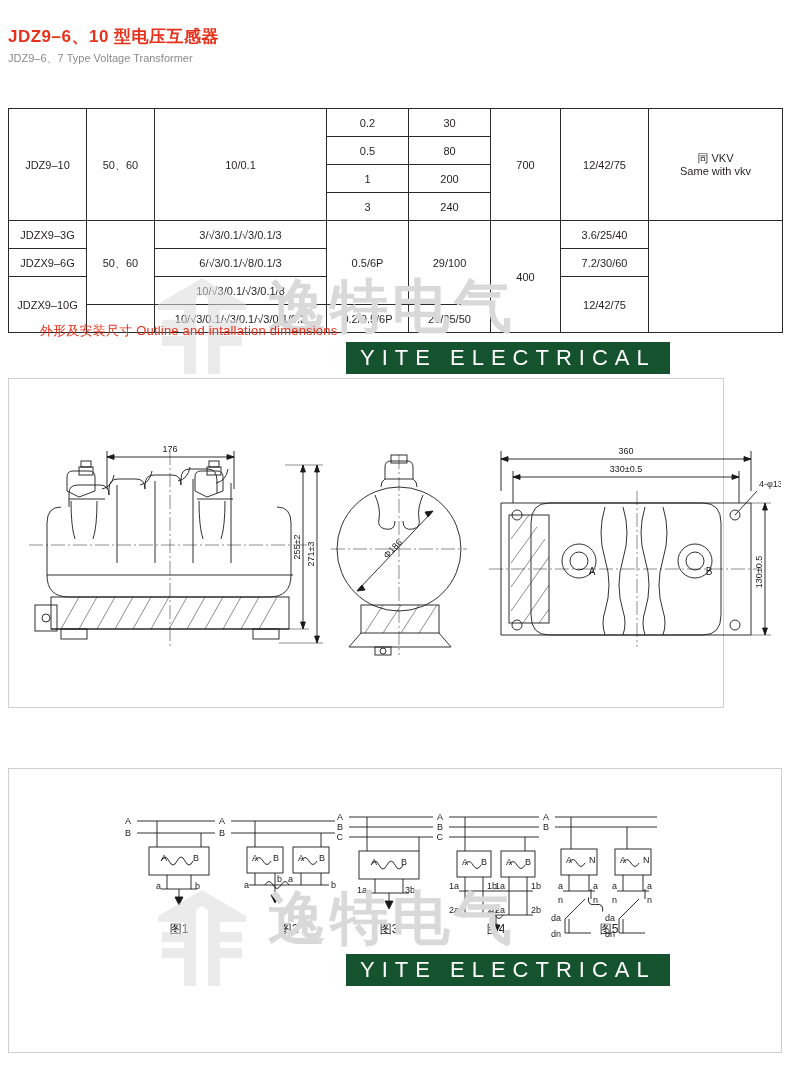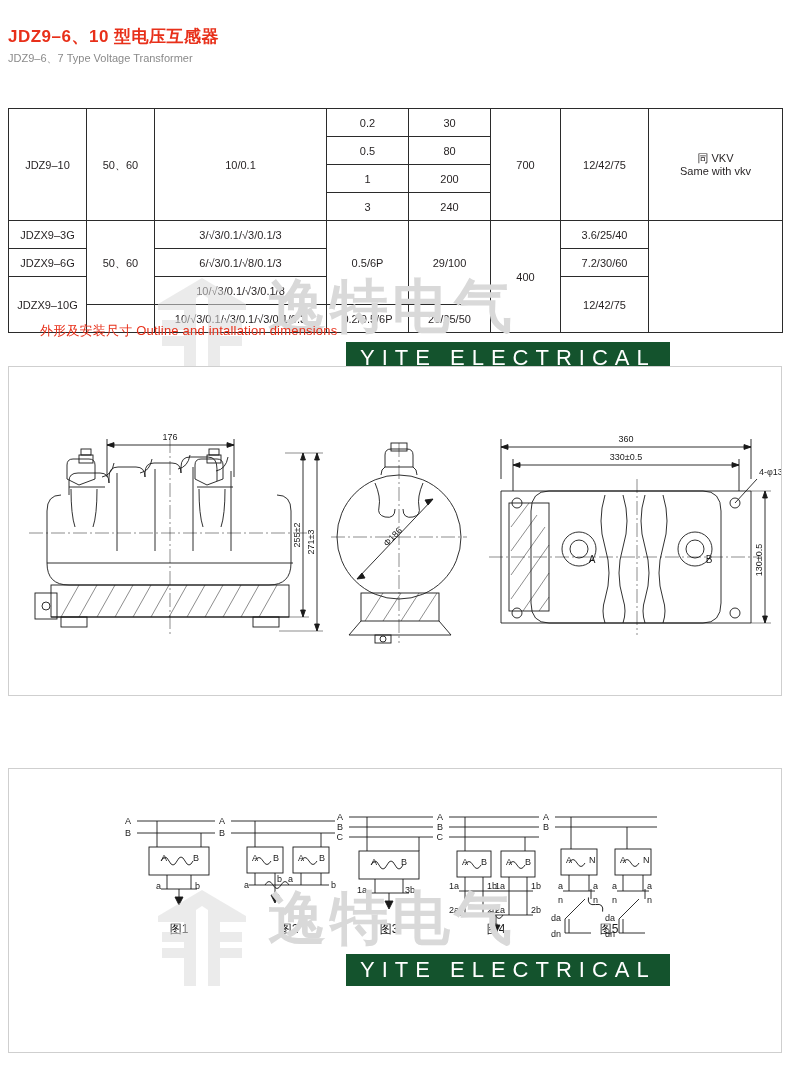"176" .figbox.outline { top: 366px -> 378px; width: 774px -> 716px }
